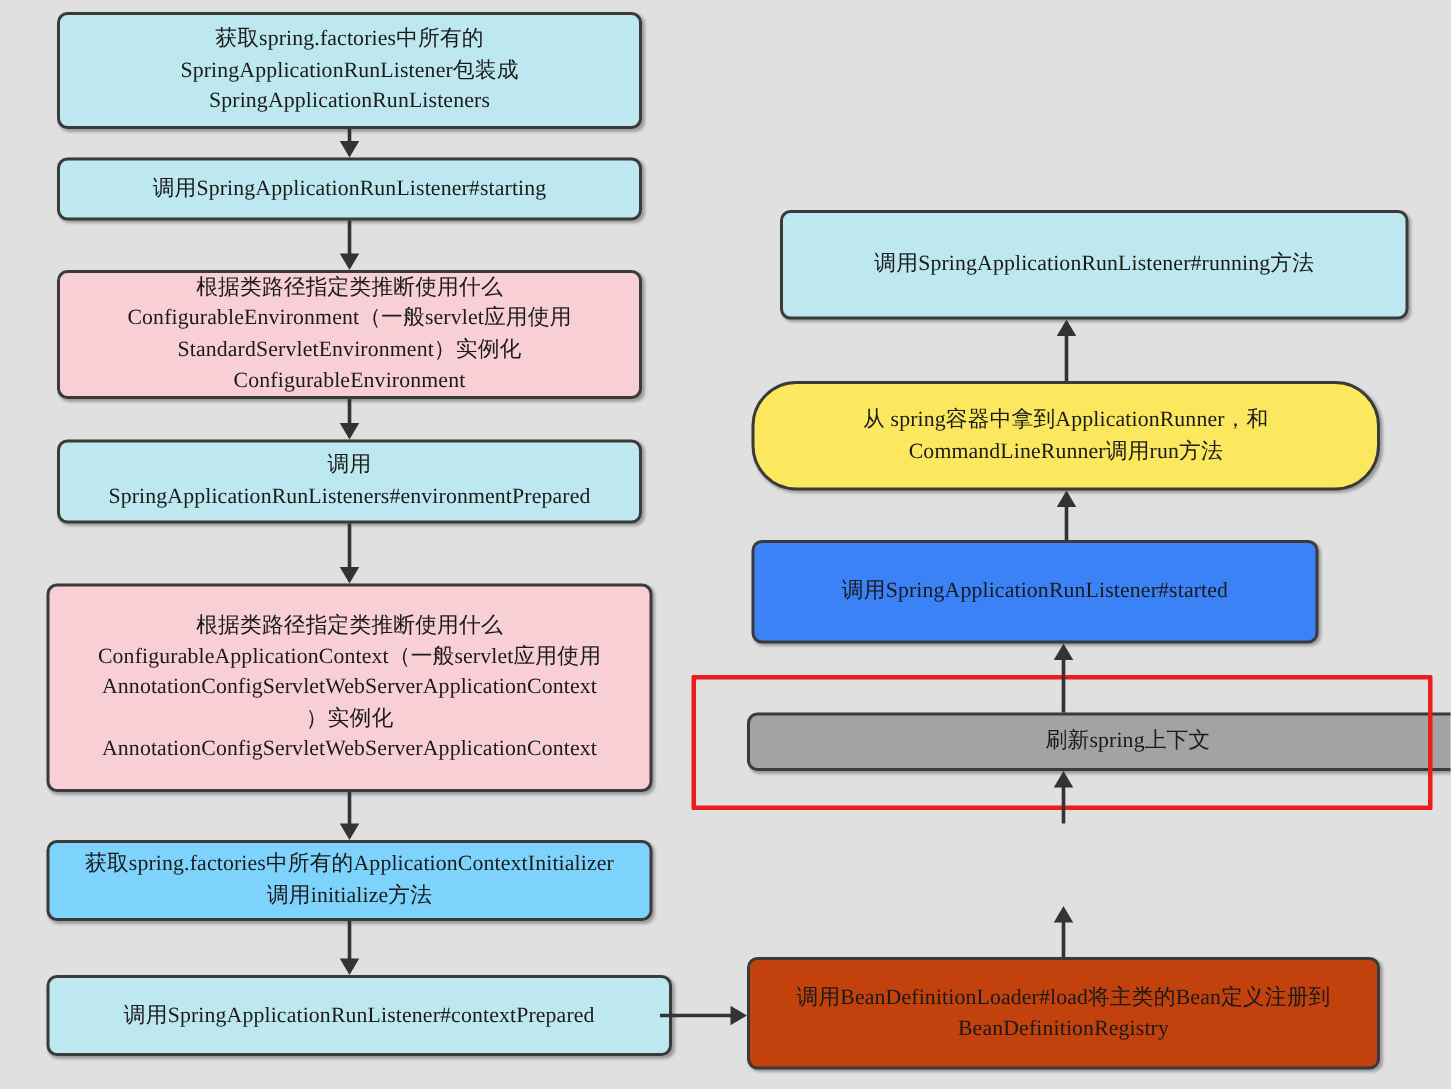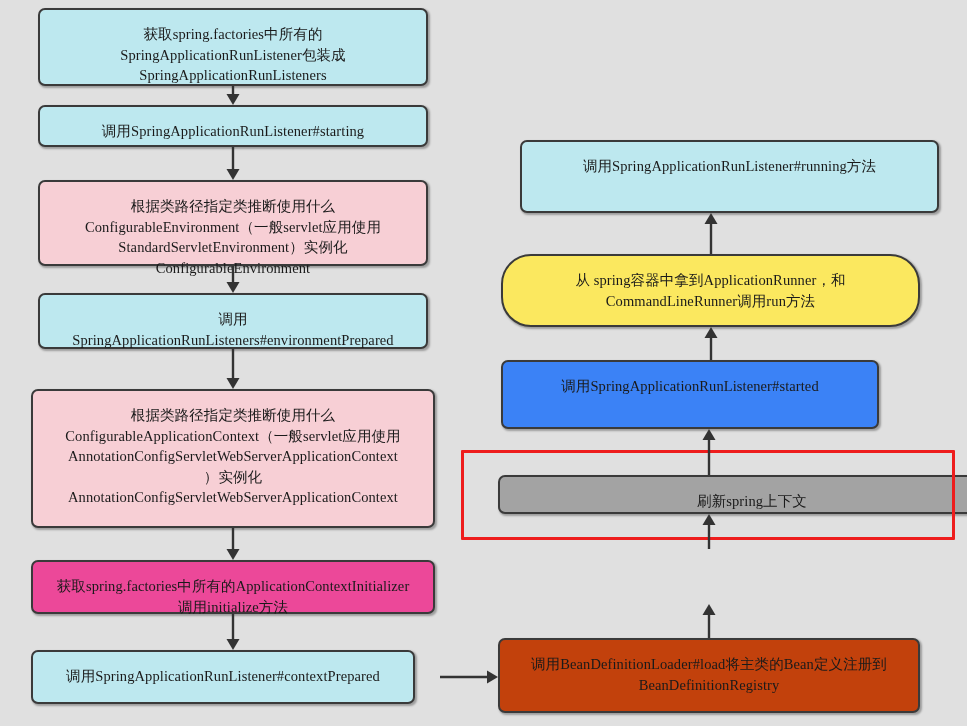"获取spring.factories中所有的" .node { align-items: none -> center }
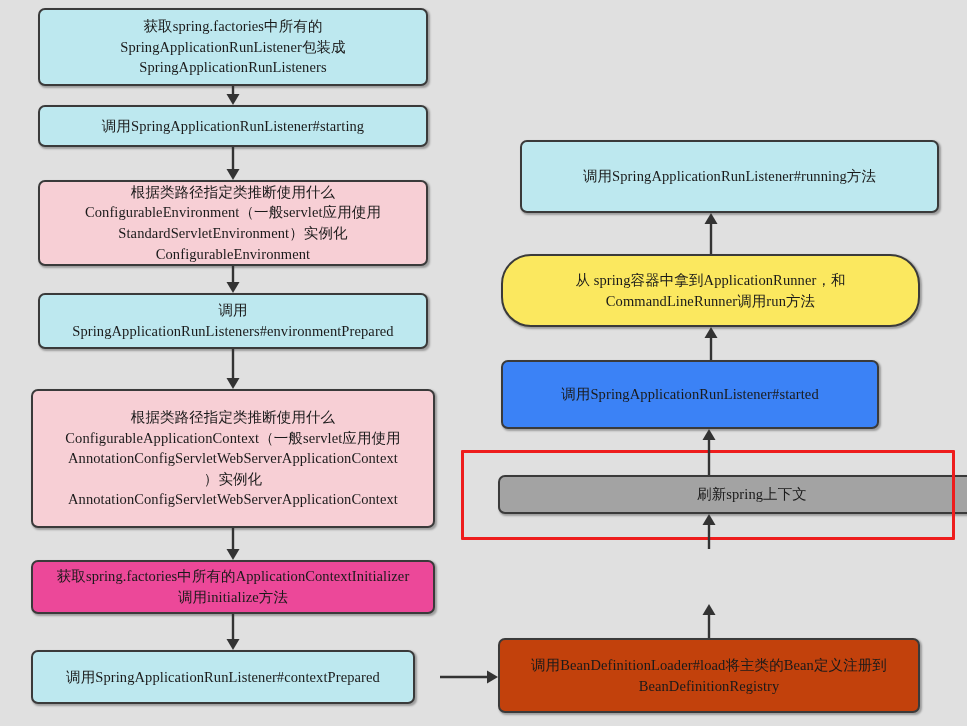"获取spring.factories中所有的ApplicationContext" div.node { background: #ec4899 -> #7dd3fc }
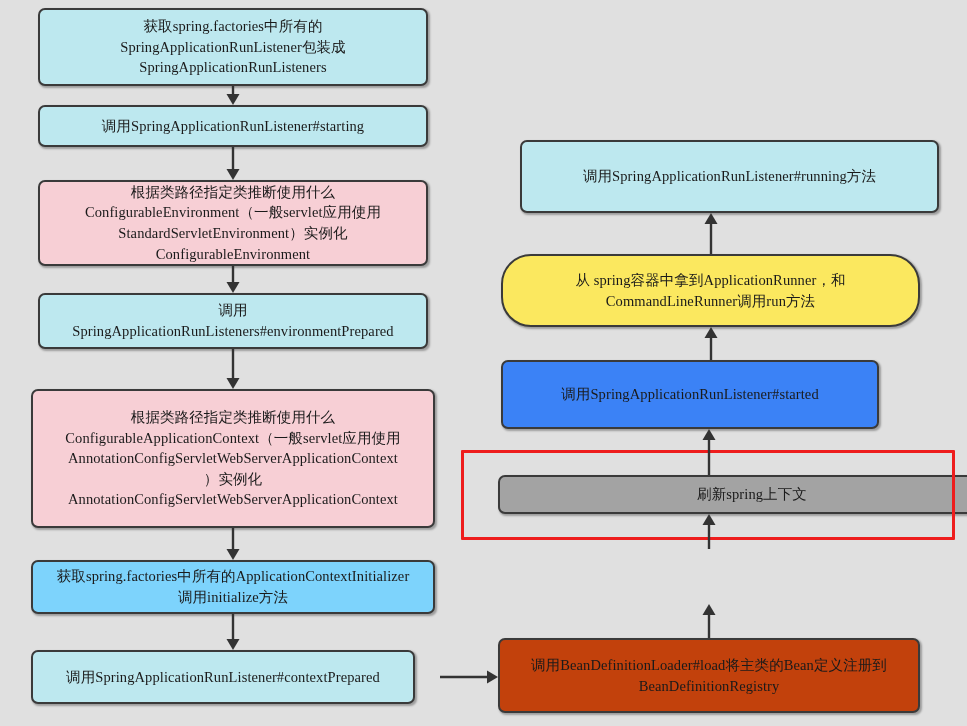"调用SpringApplicationRunListener#contextPr" div.node { width: 384px -> 417px }
